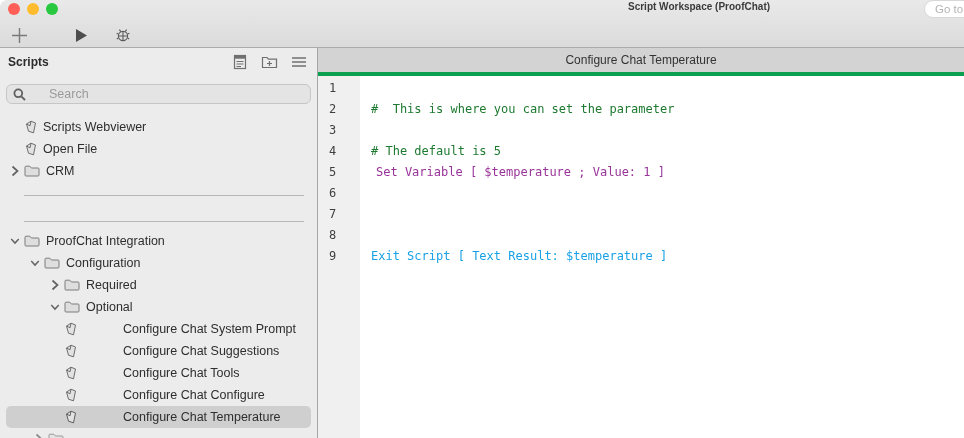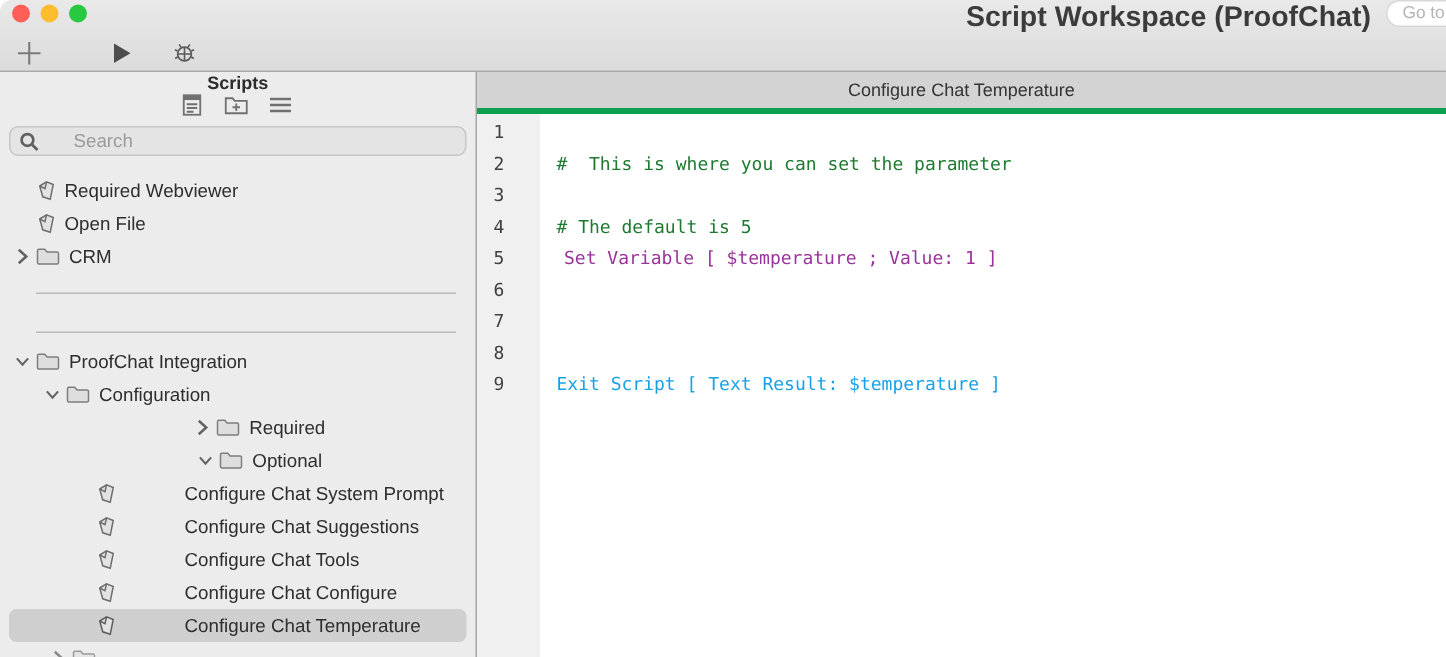"Script Workspace (ProofChat)" .win-title { font-size: 19px -> 10px; left: 644px -> 628px }
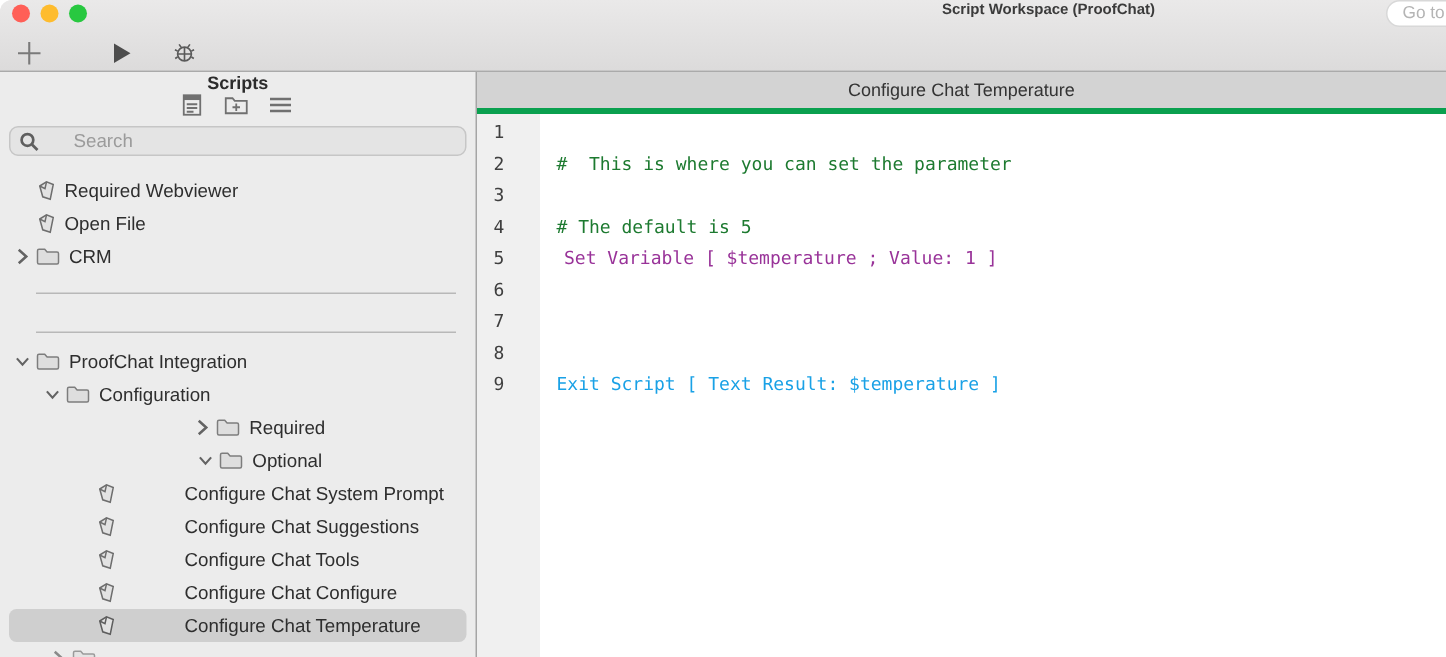"Scripts" .sb-header { flex-direction: column -> none }
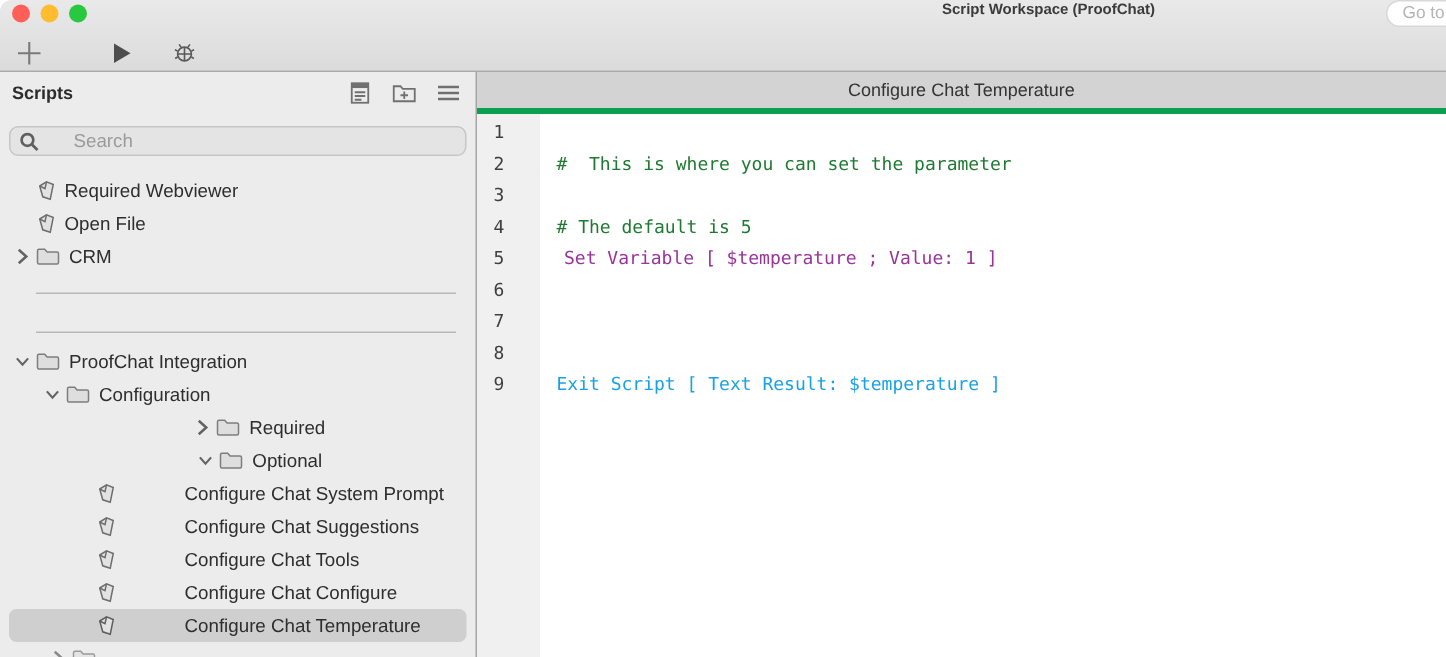"Required Webviewer" span.lbl { text: Required -> Scripts }
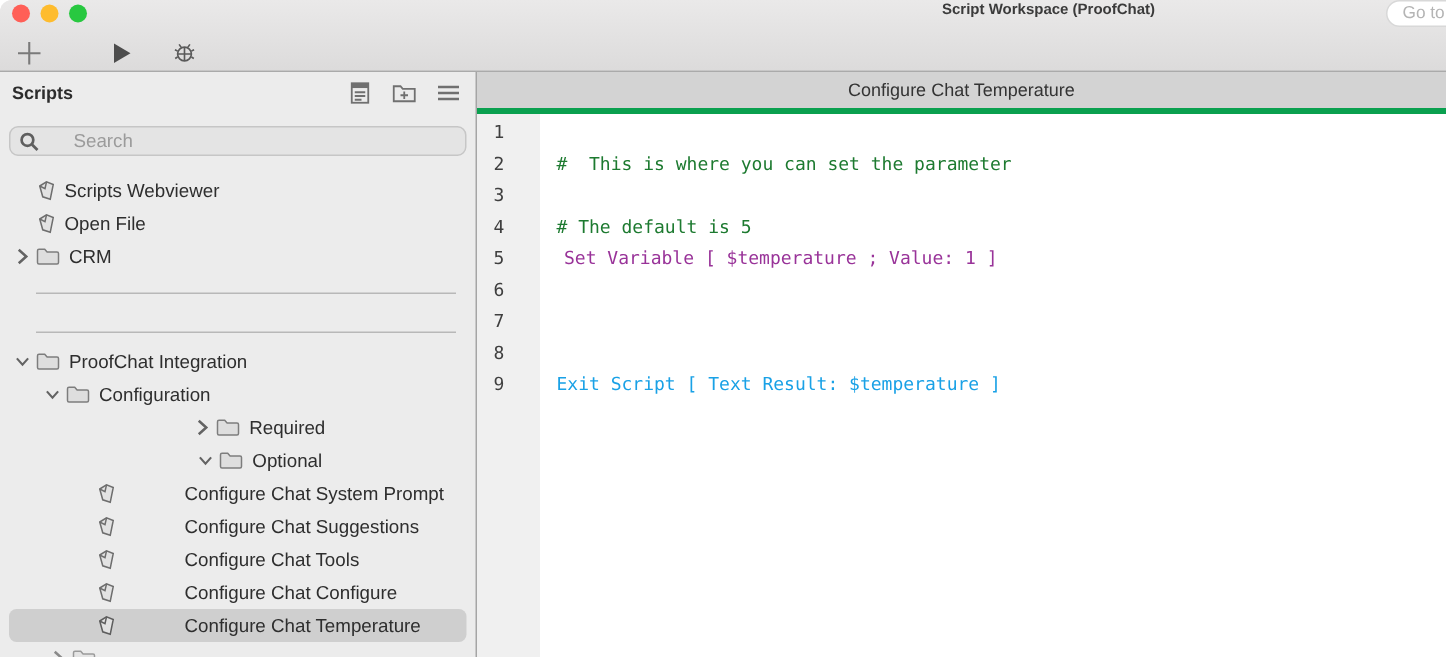"Required" .r-l2f { justify-content: center -> none; padding-left: 30px -> 50px }
